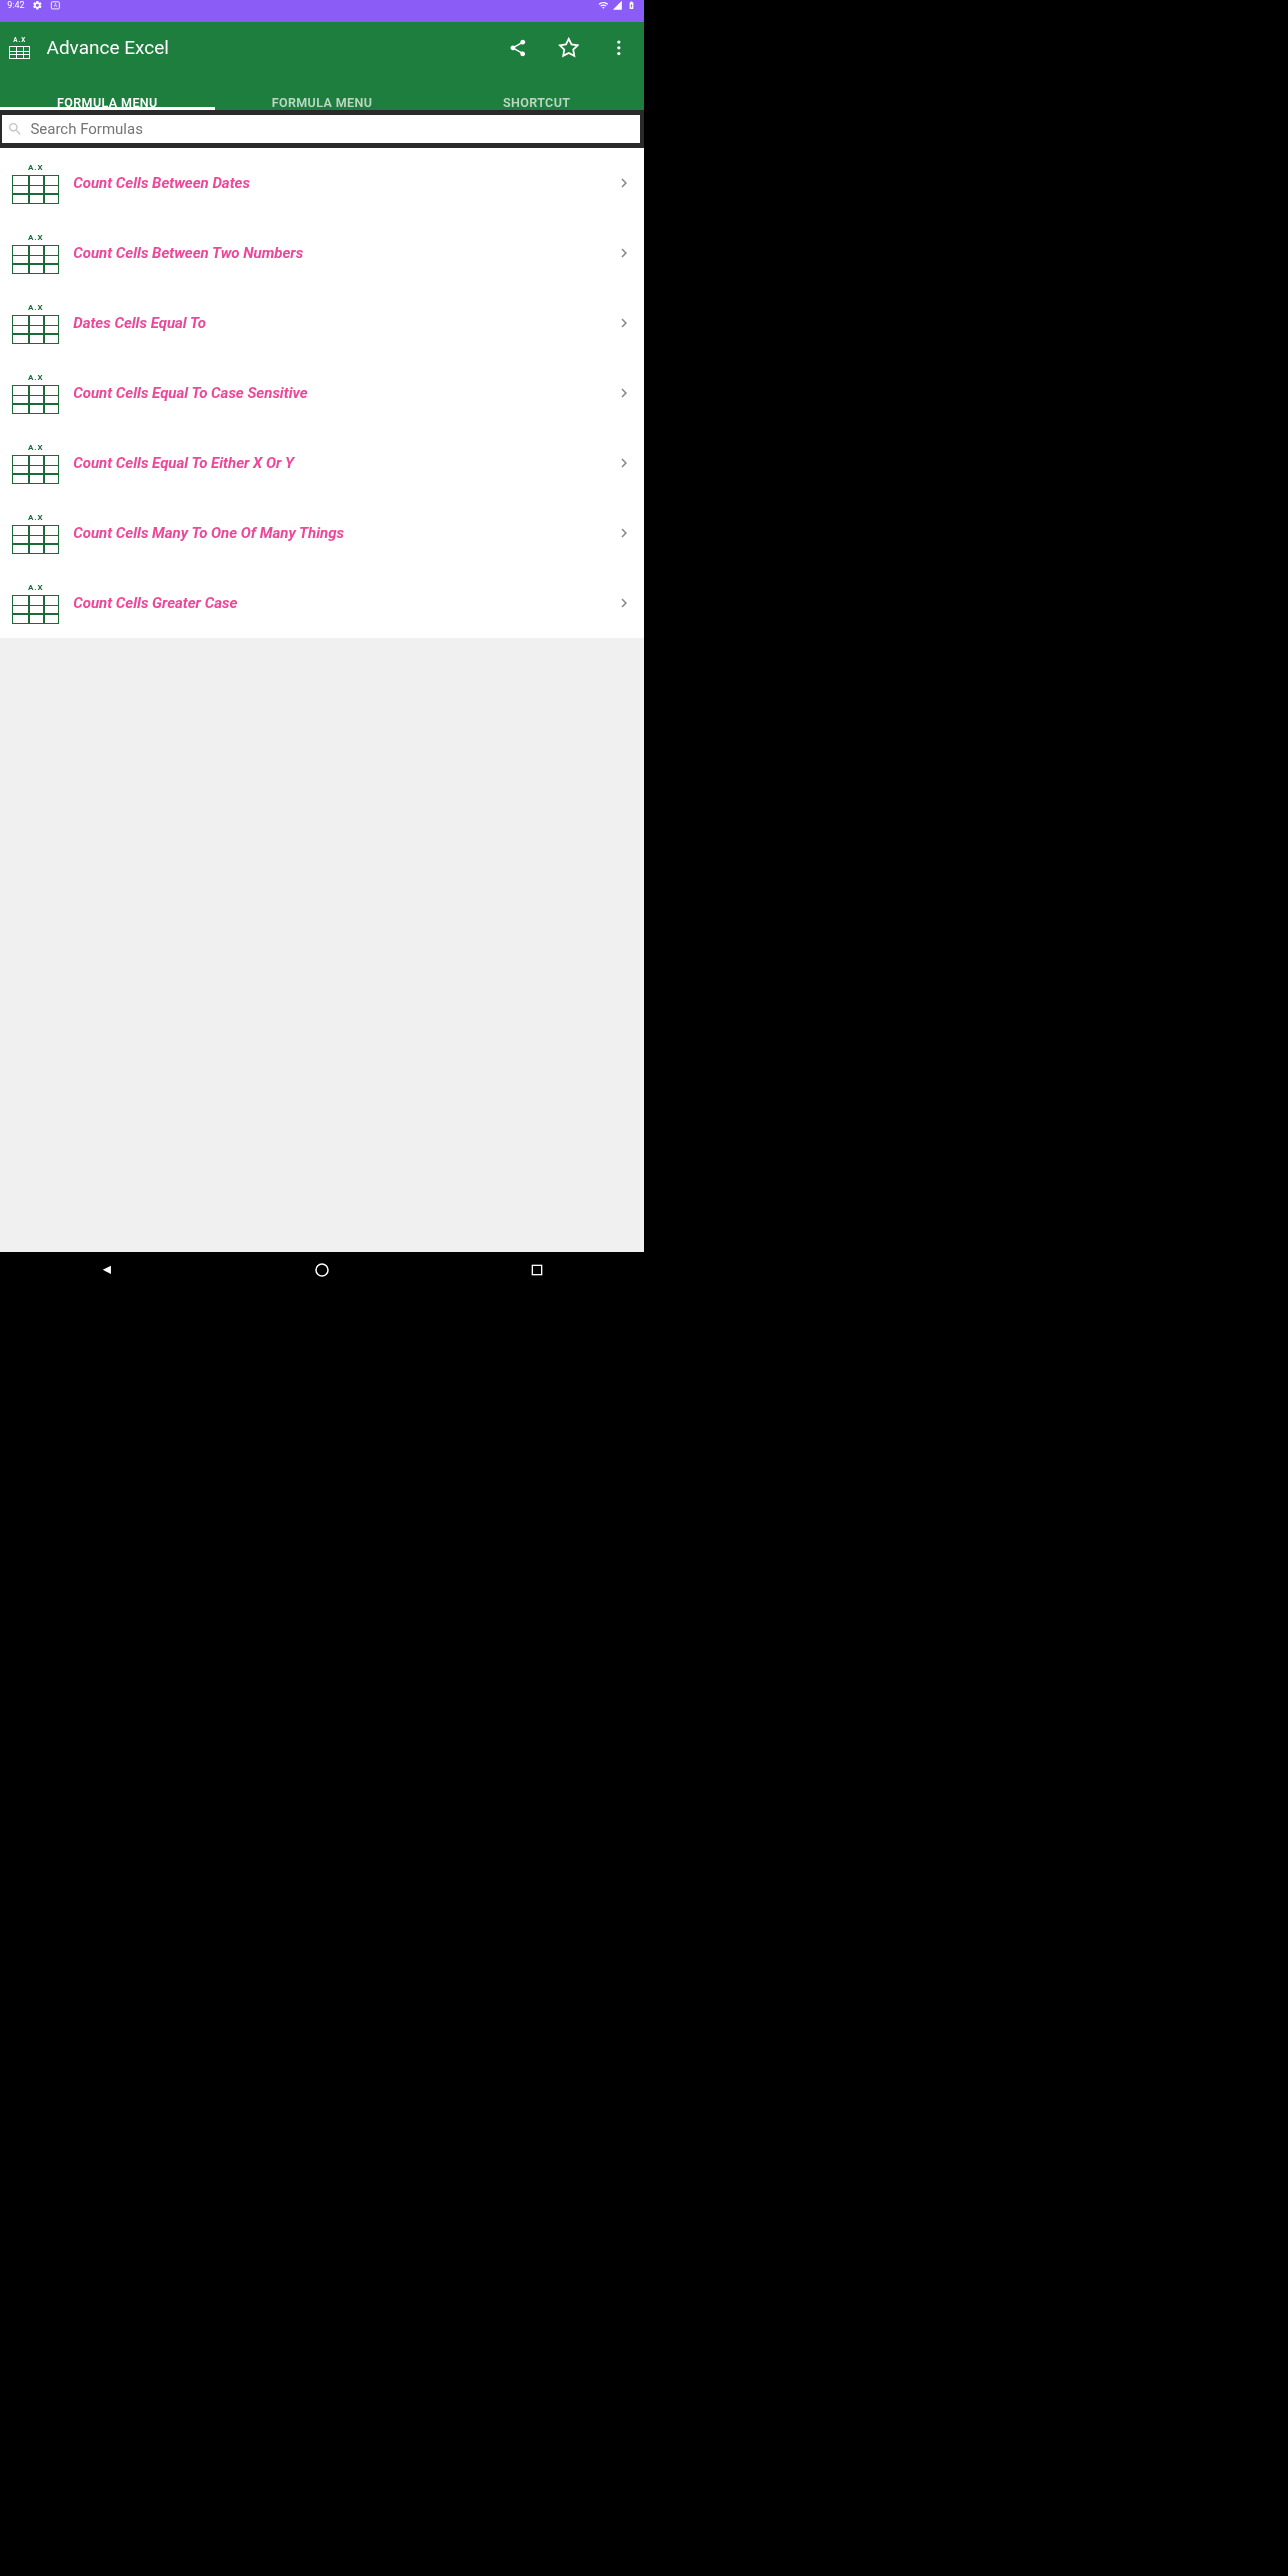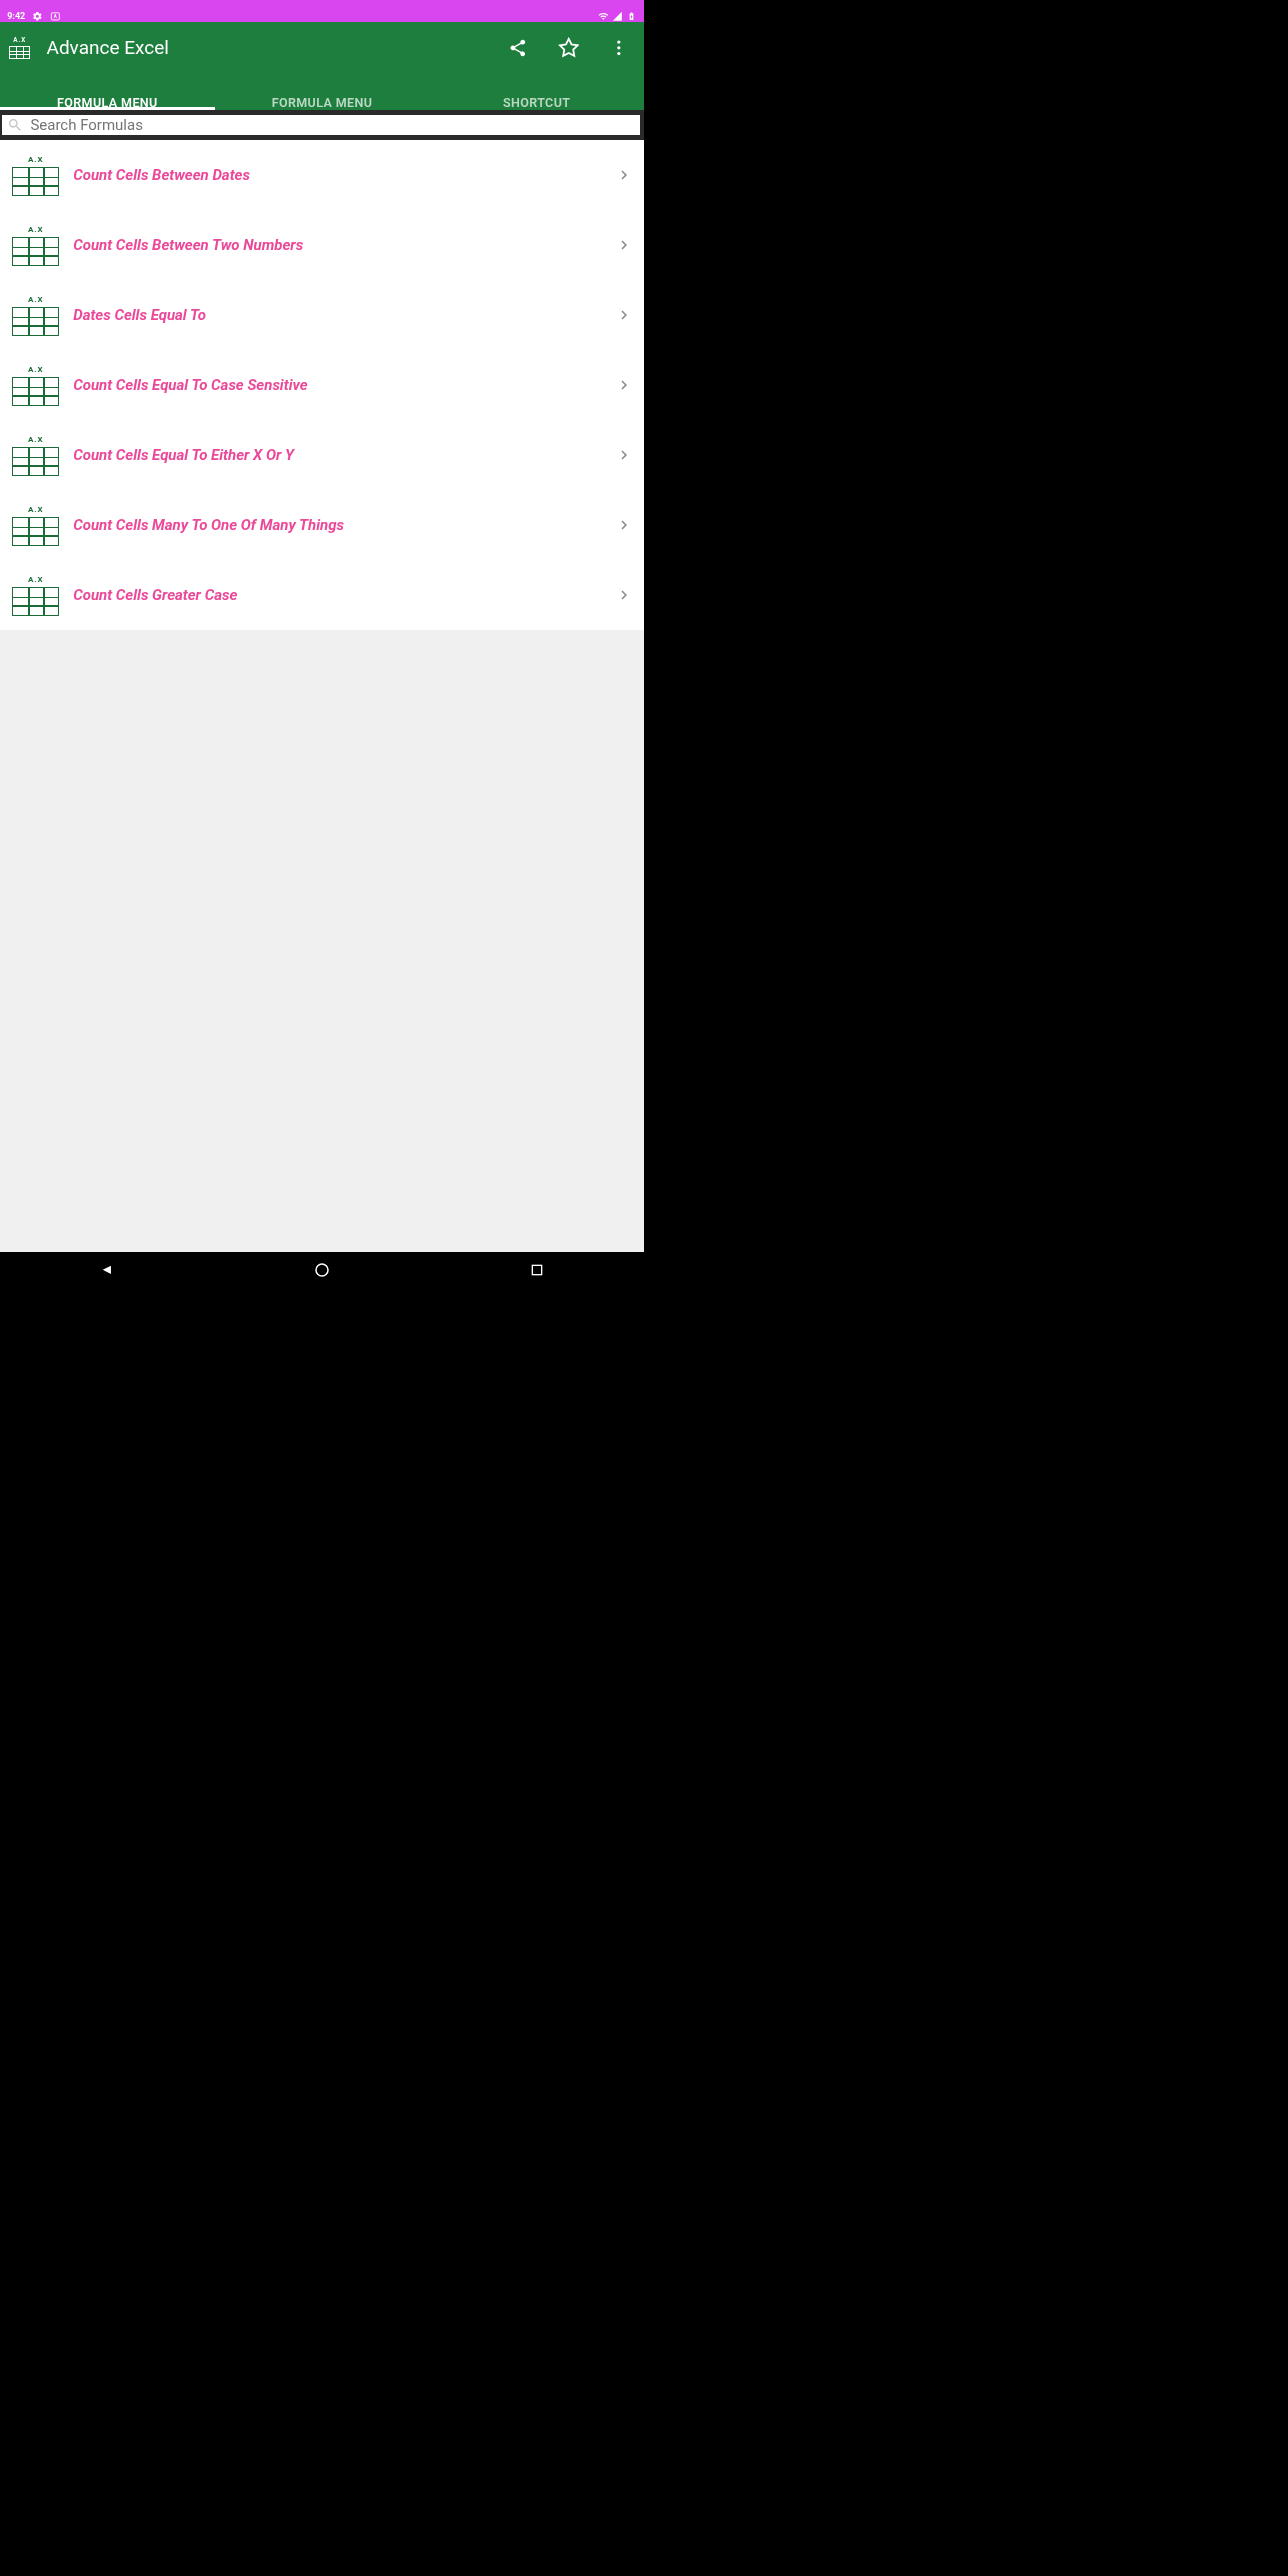"9:42" .status-bar { align-items: flex-end -> flex-start; background: #d946ef -> #8b5cf6; font-weight: 700 -> 400 }
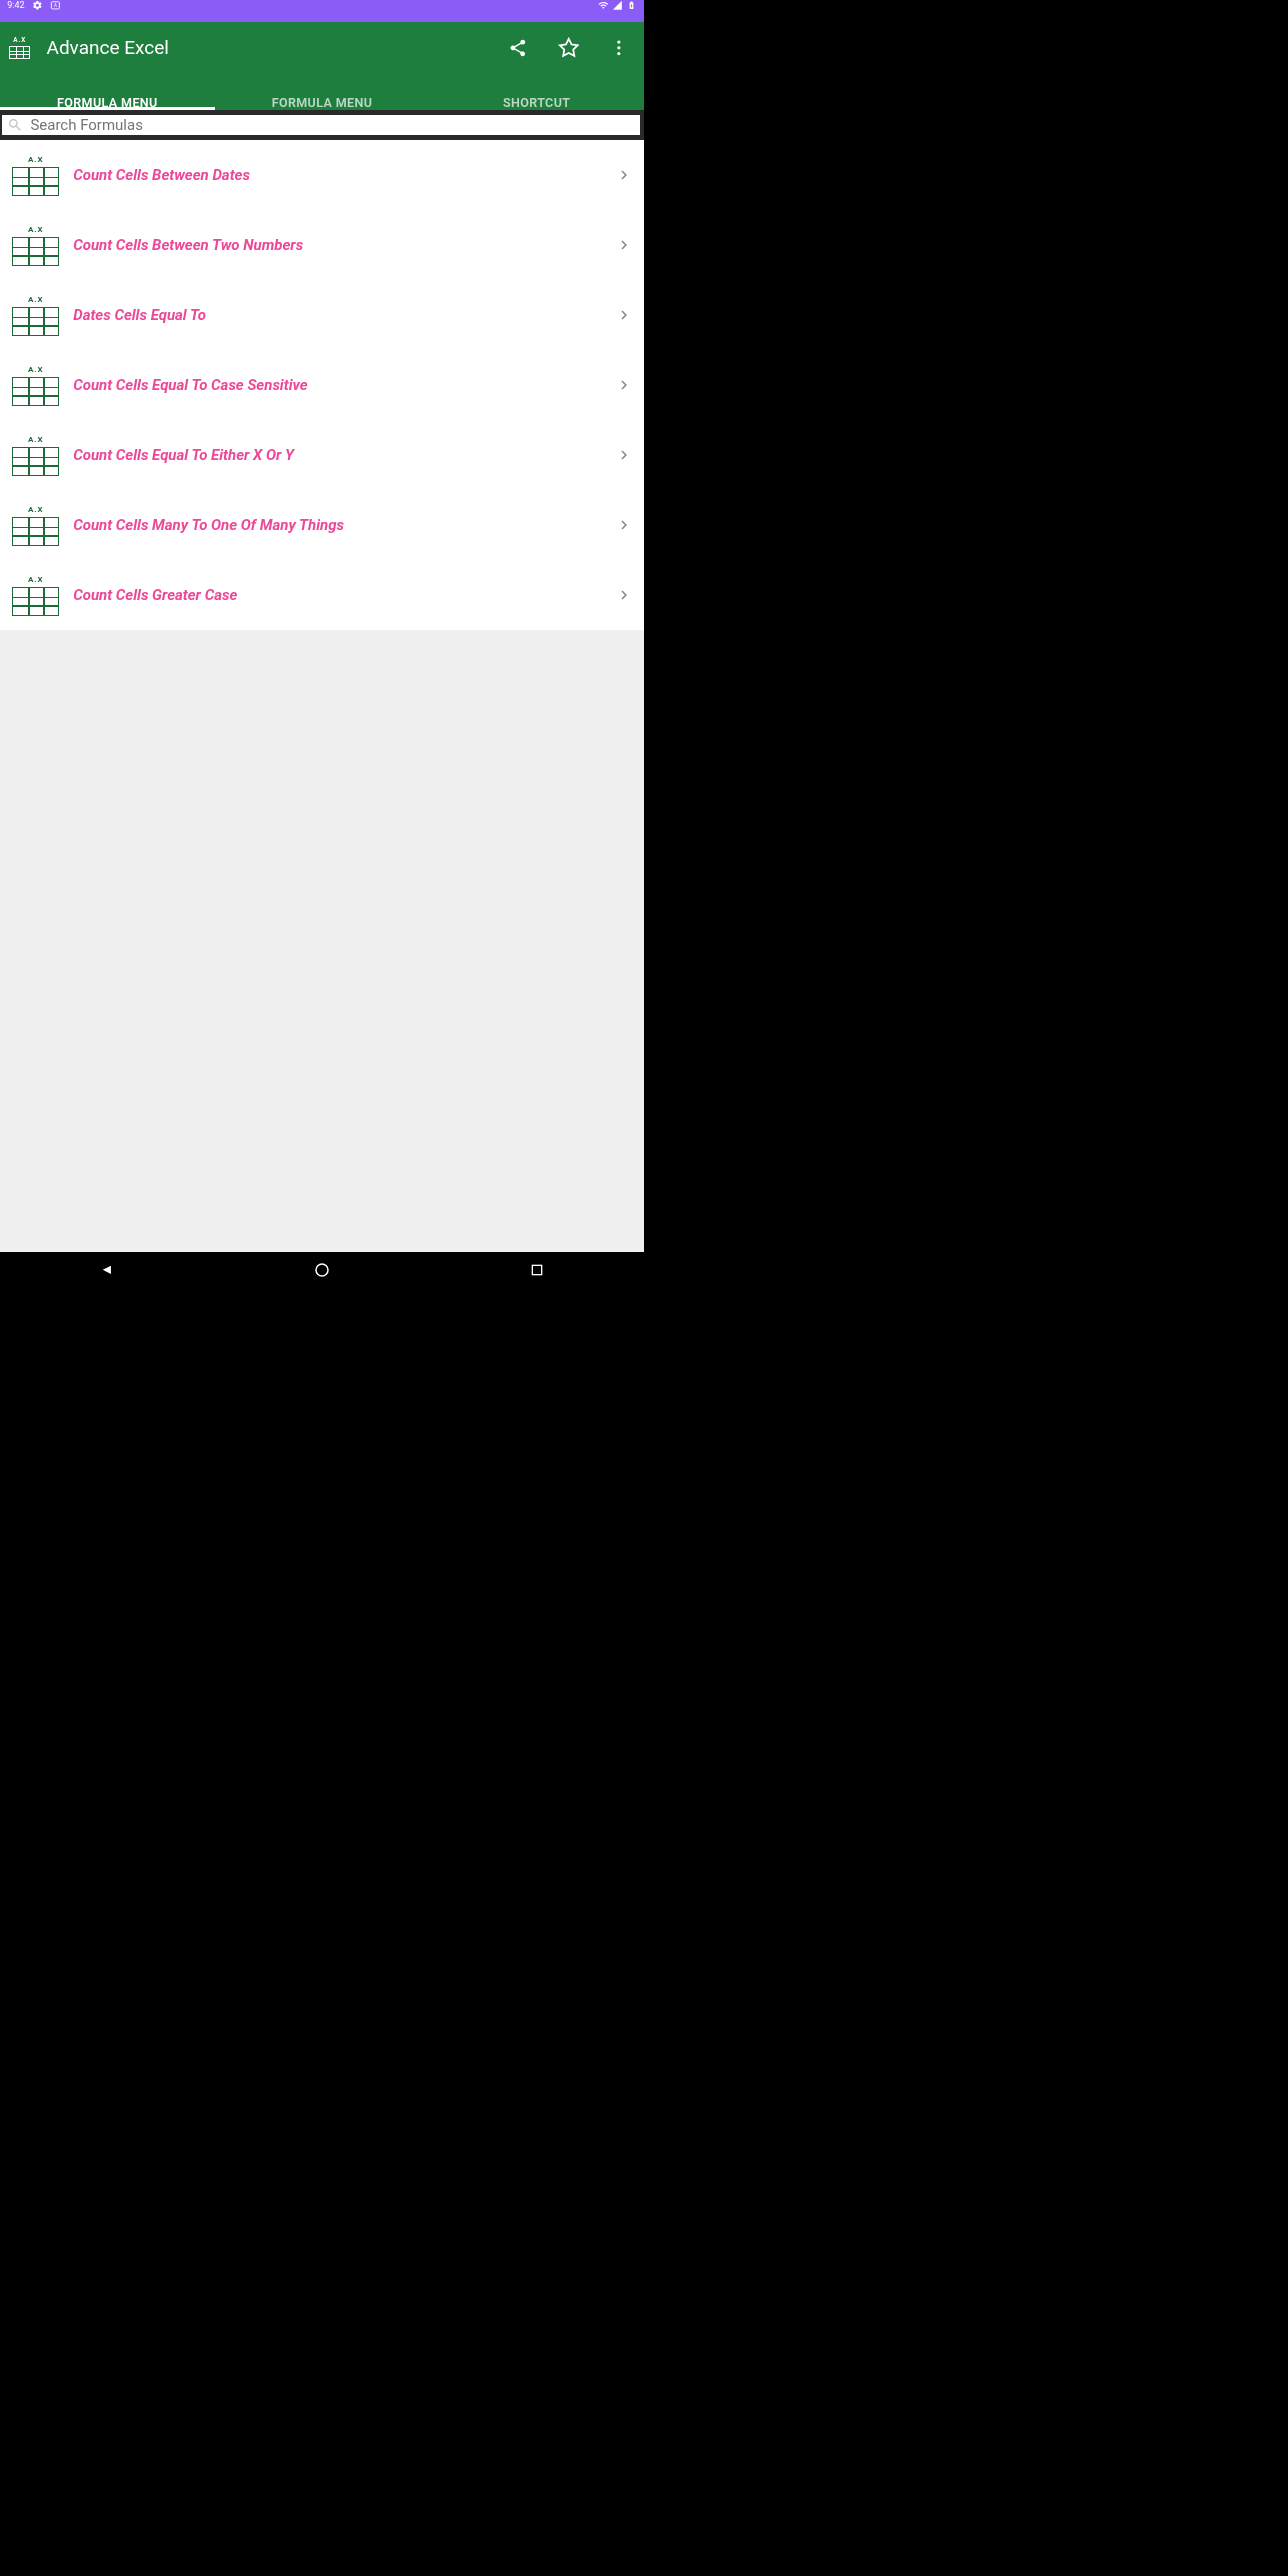"Search Formulas" .search-box { height: 20px -> 28px }
